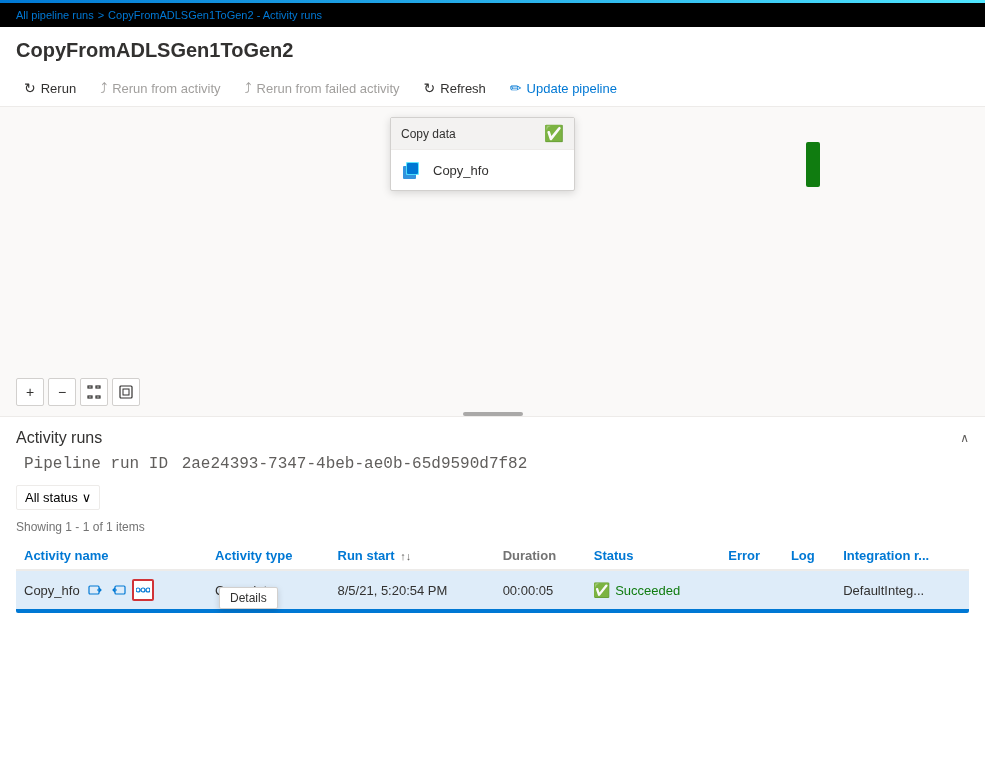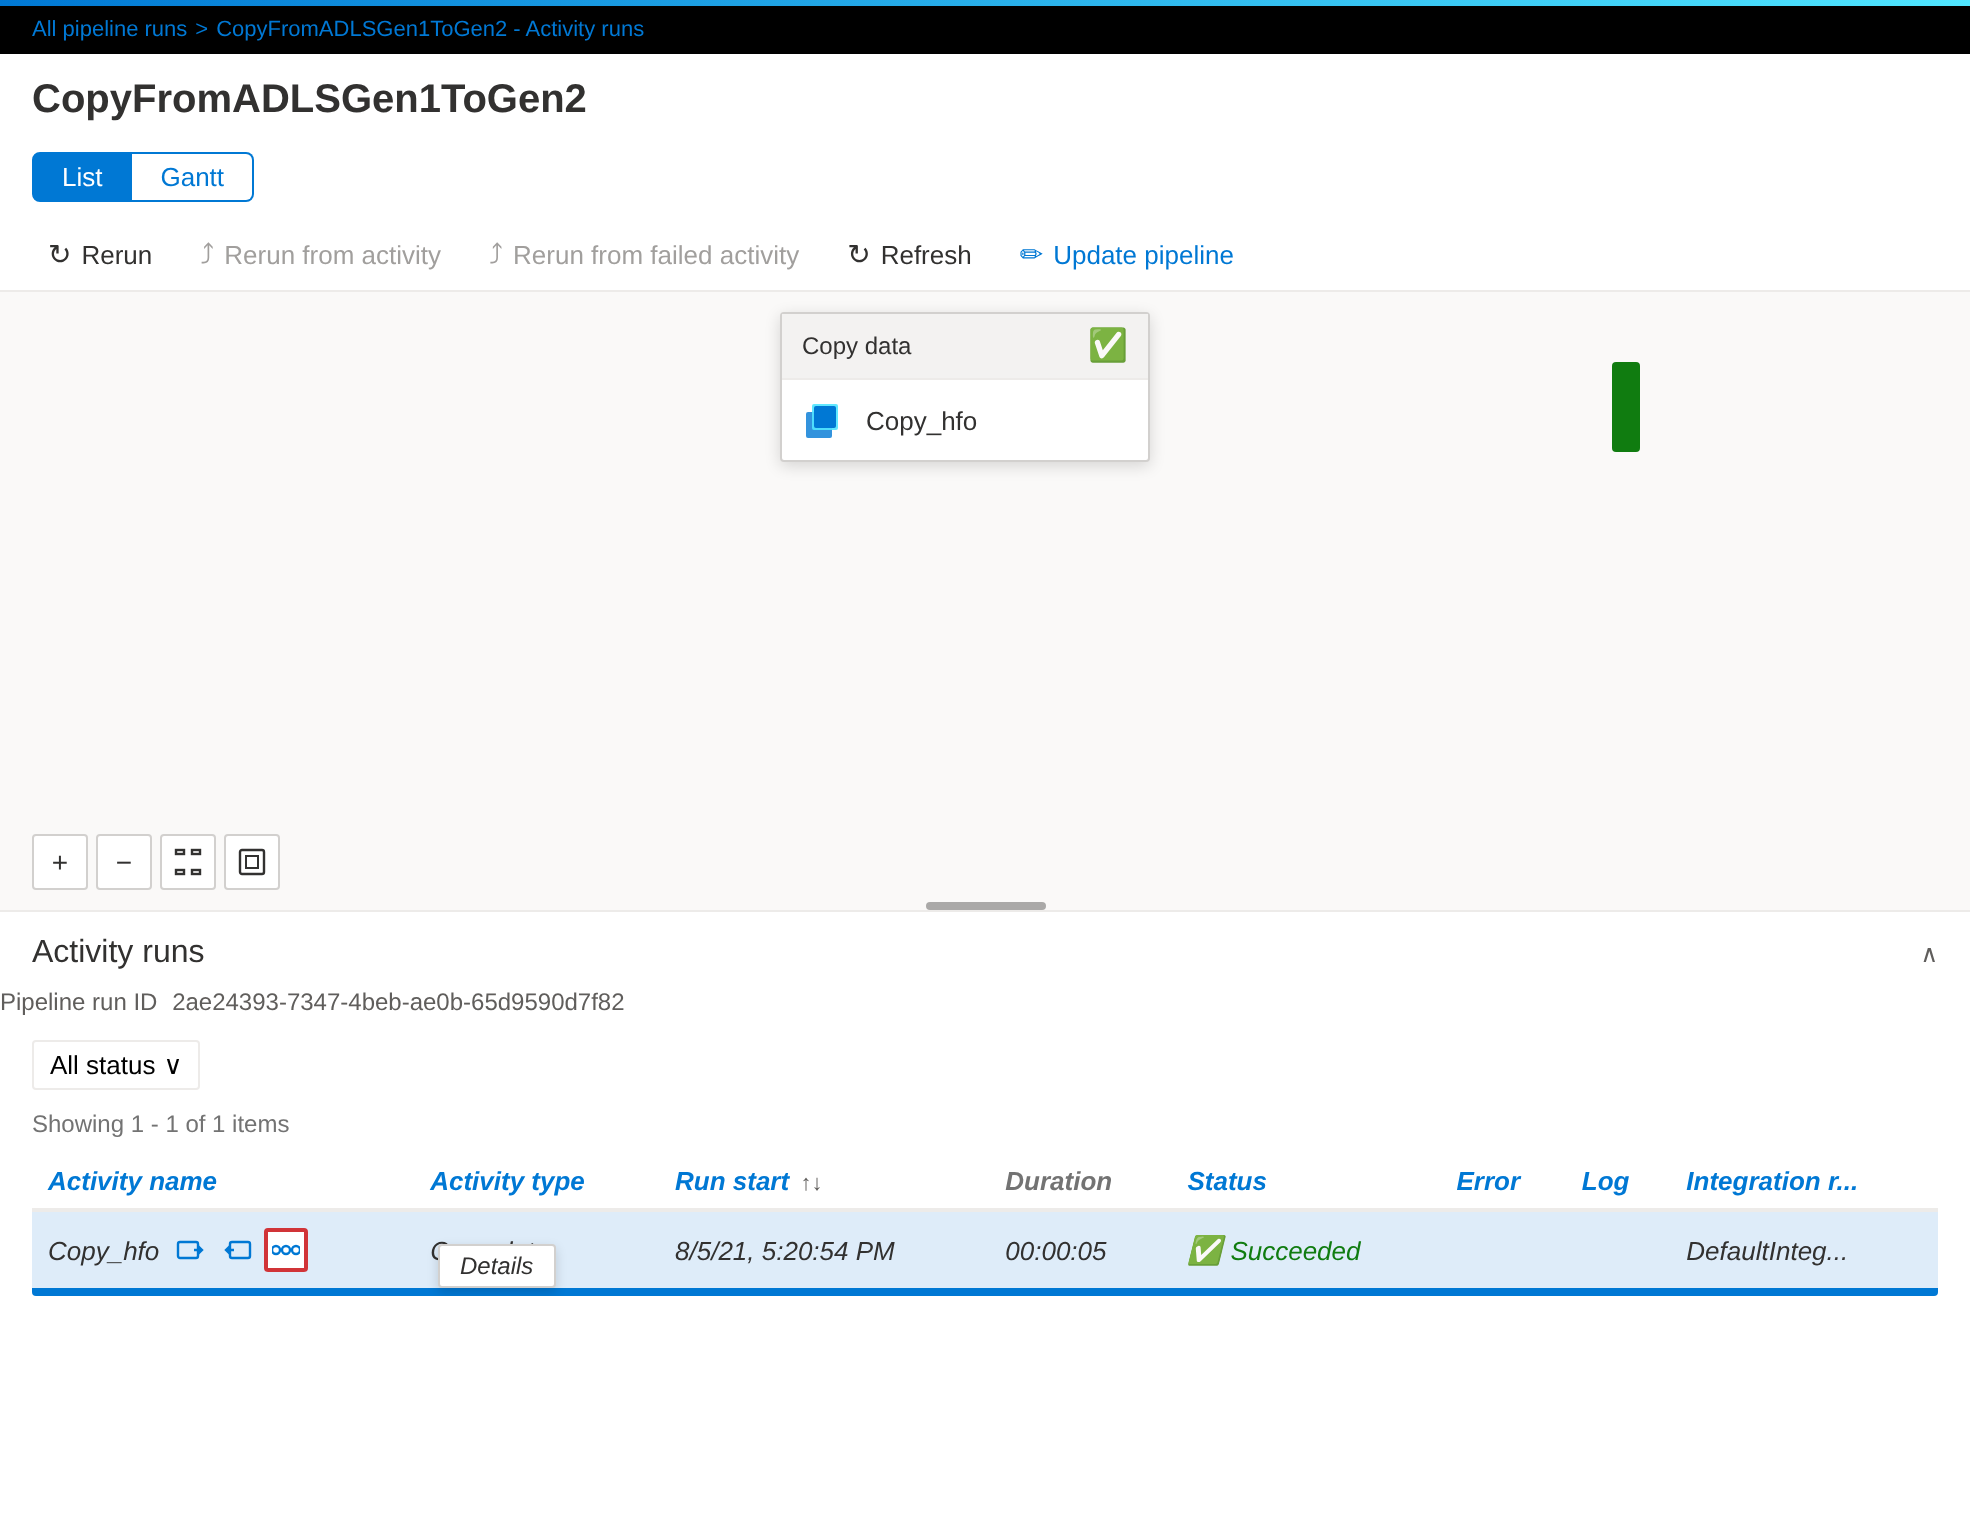"List" div.view-toggle { html: <div> <button>List</button> <button>Gantt</button> </div> -> none }
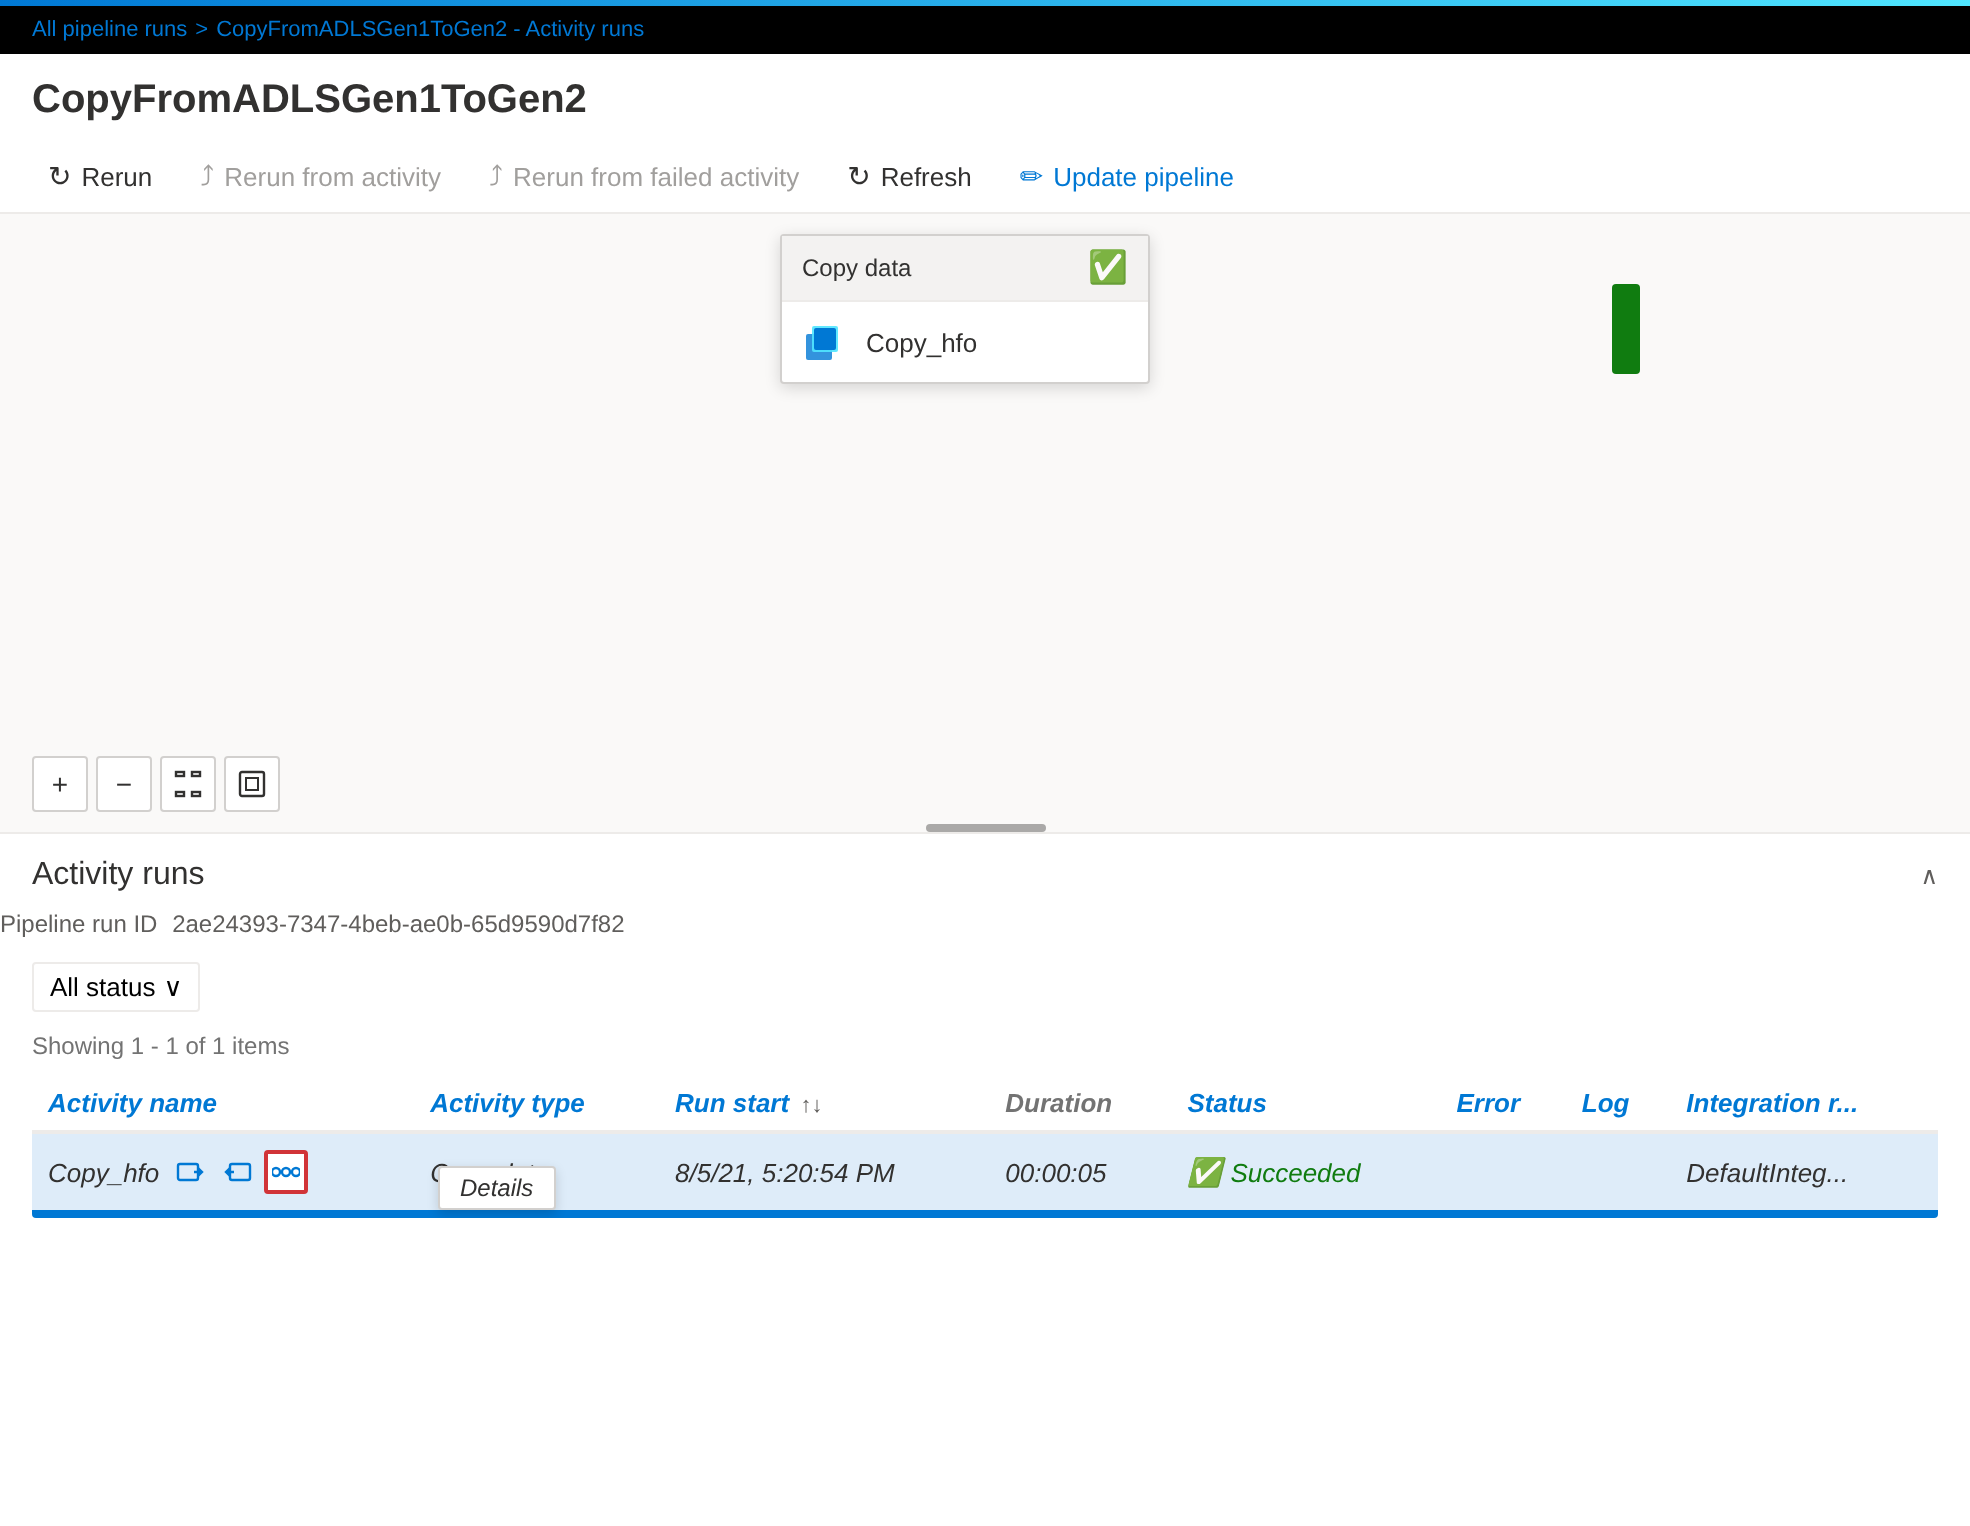"Pipeline run ID" .pipeline-run-id { font-family: none -> Liberation Mono, monospace; font-size: 12px -> 16px; padding: 0 0 8px -> 0 24px 8px }
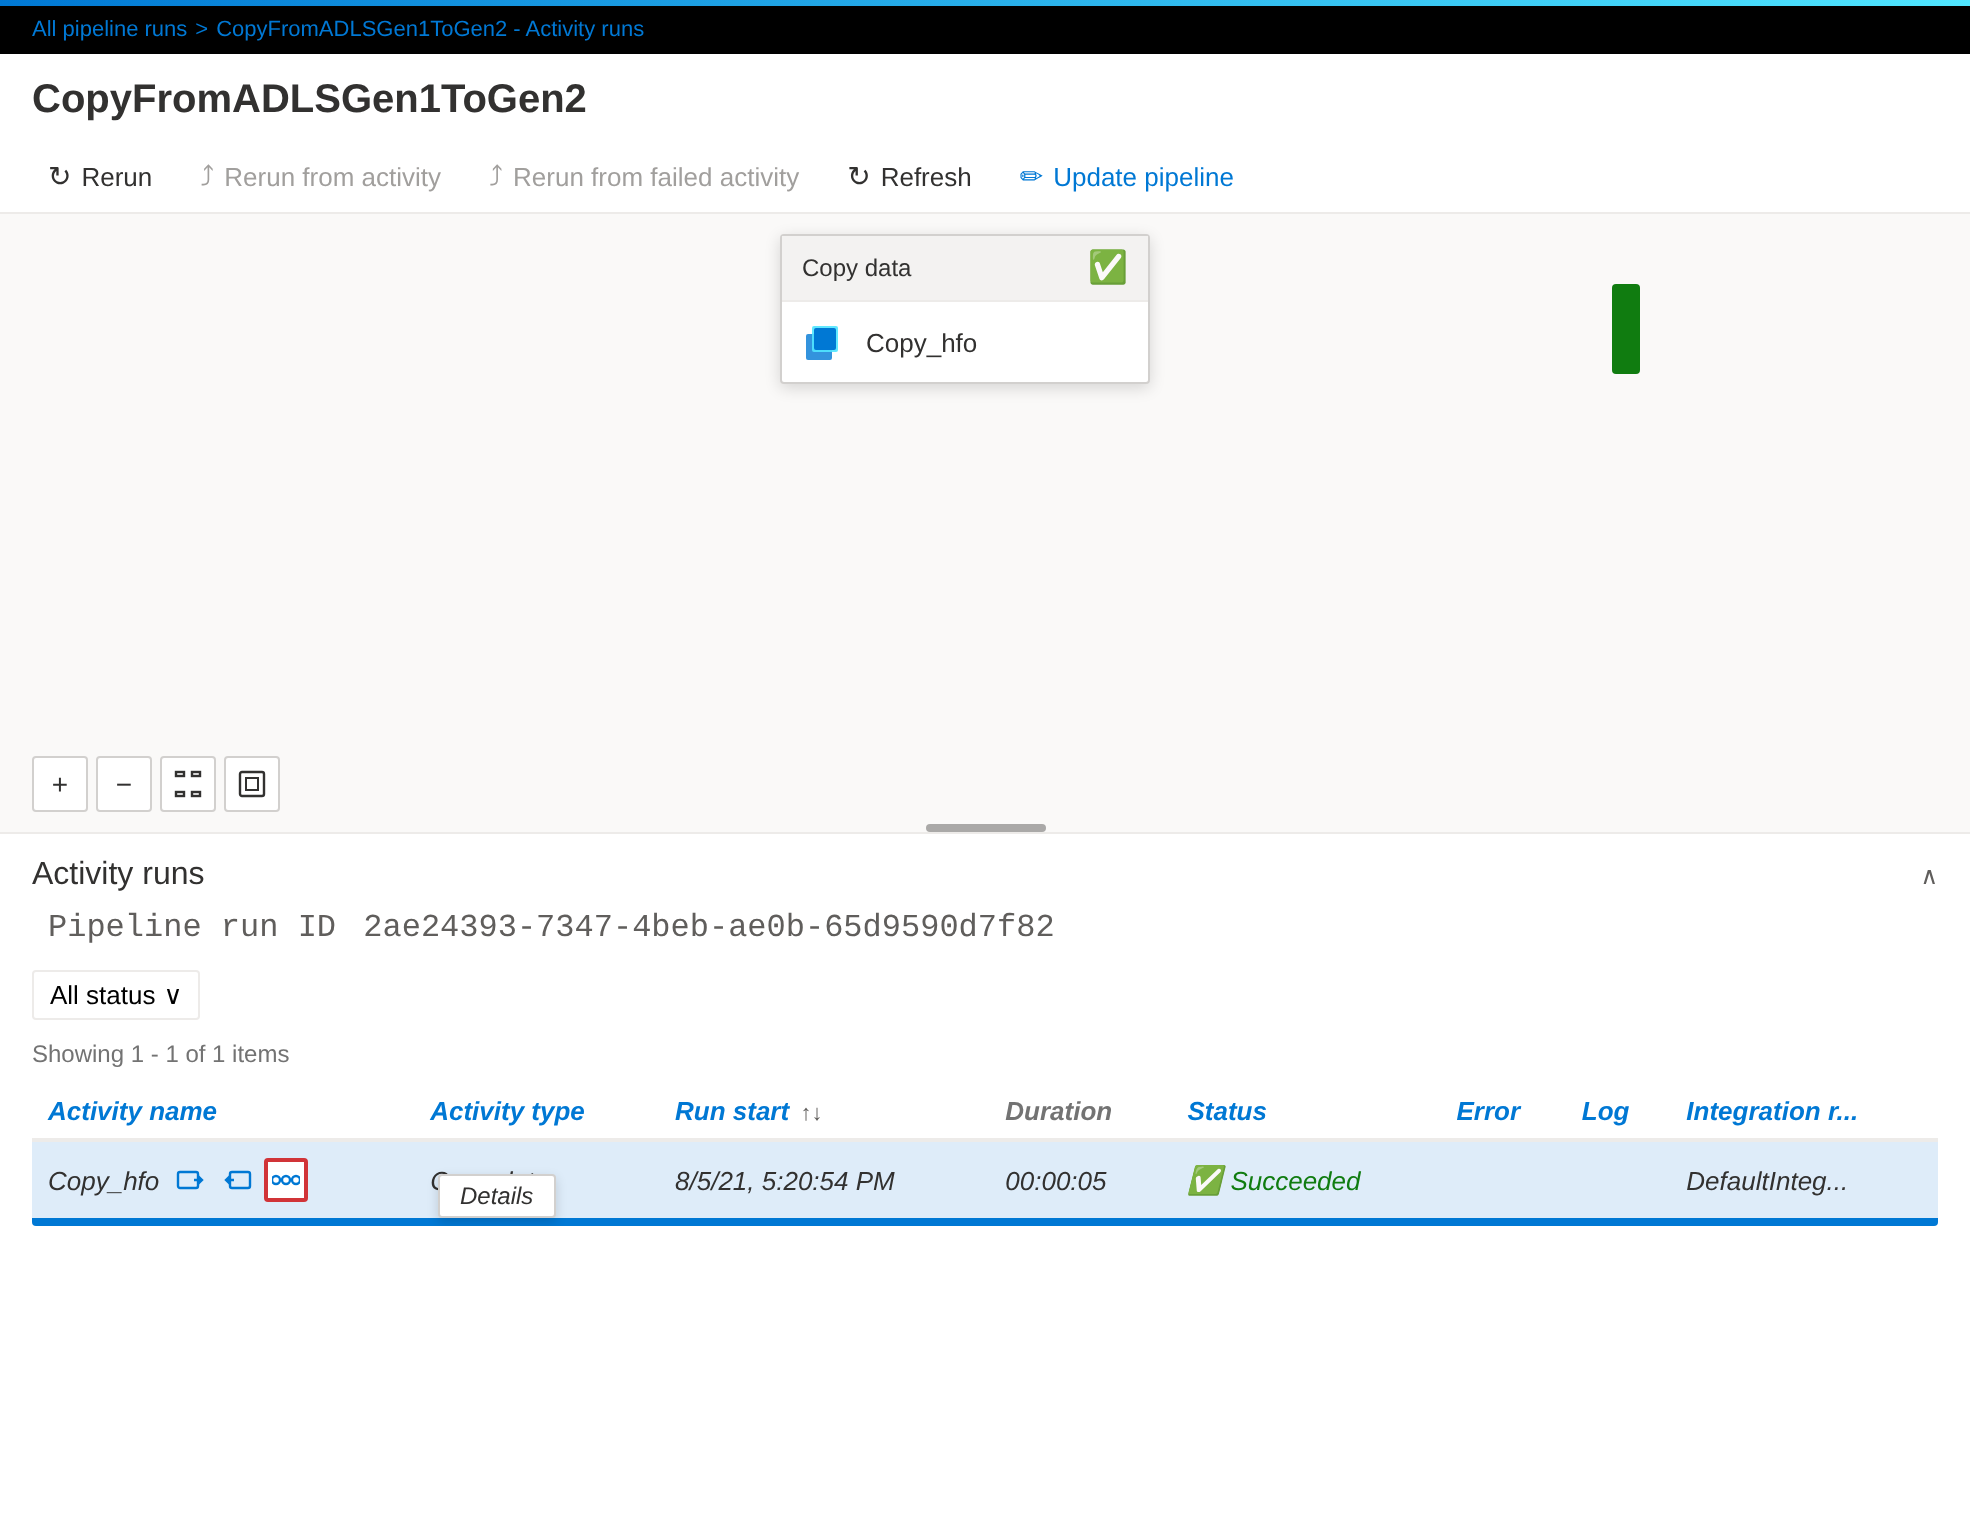"Activity name" .table-container { font-style: italic -> none }
